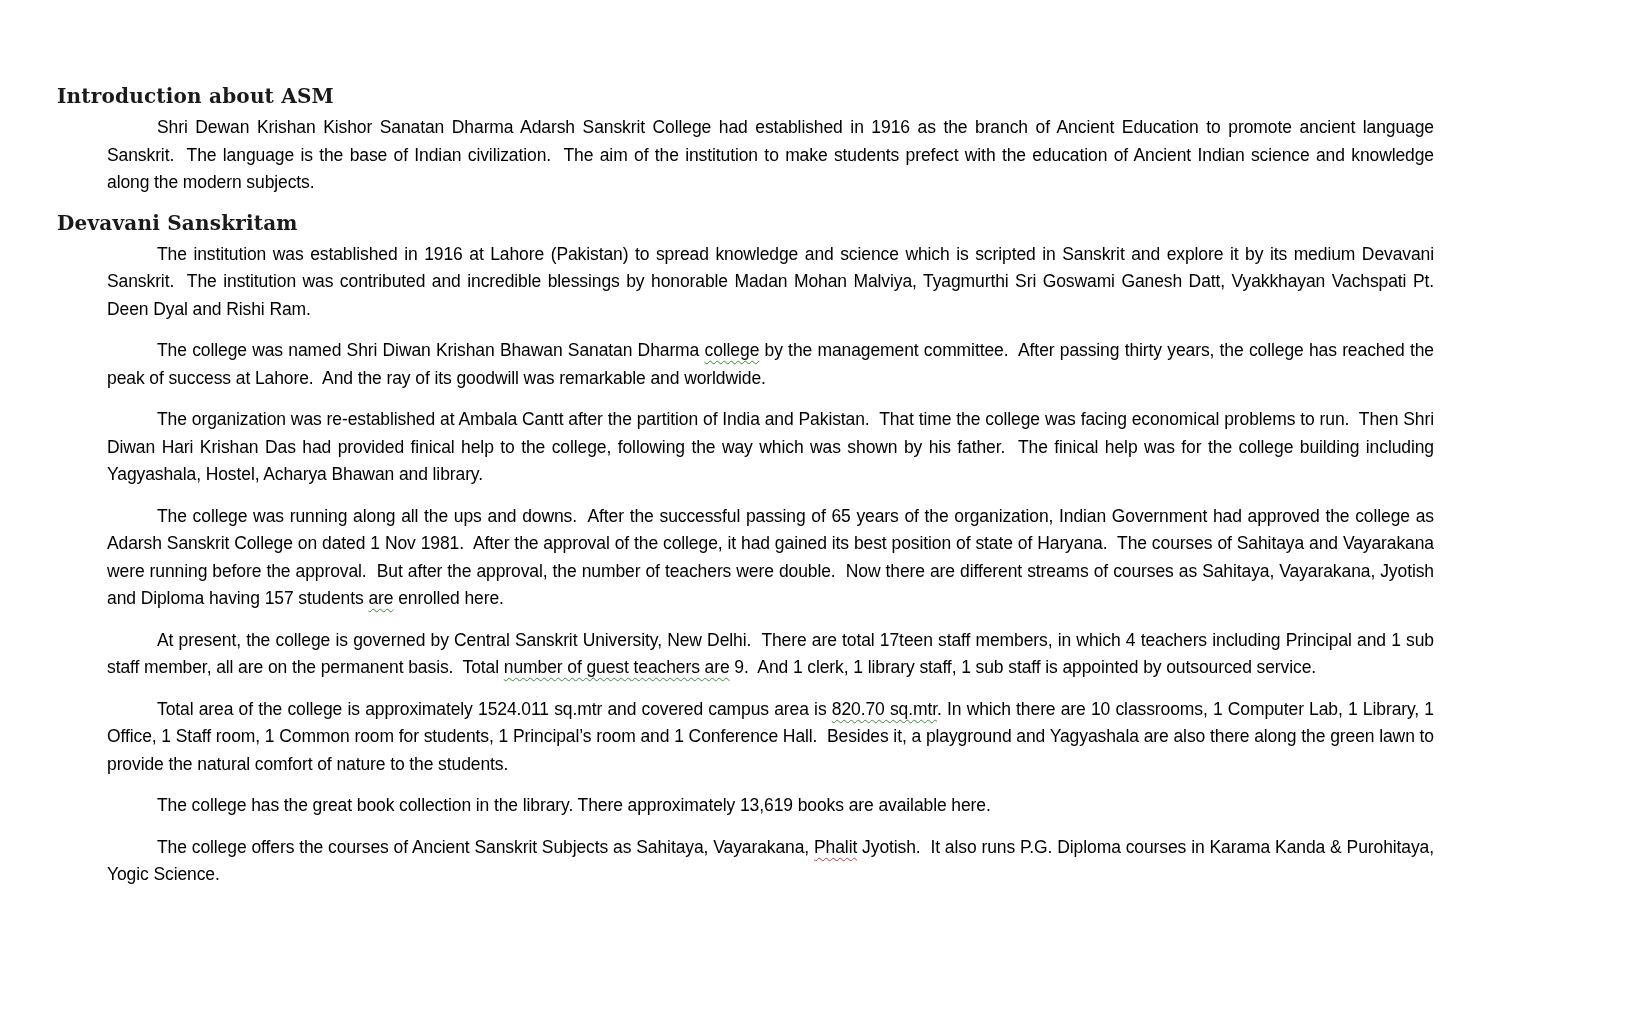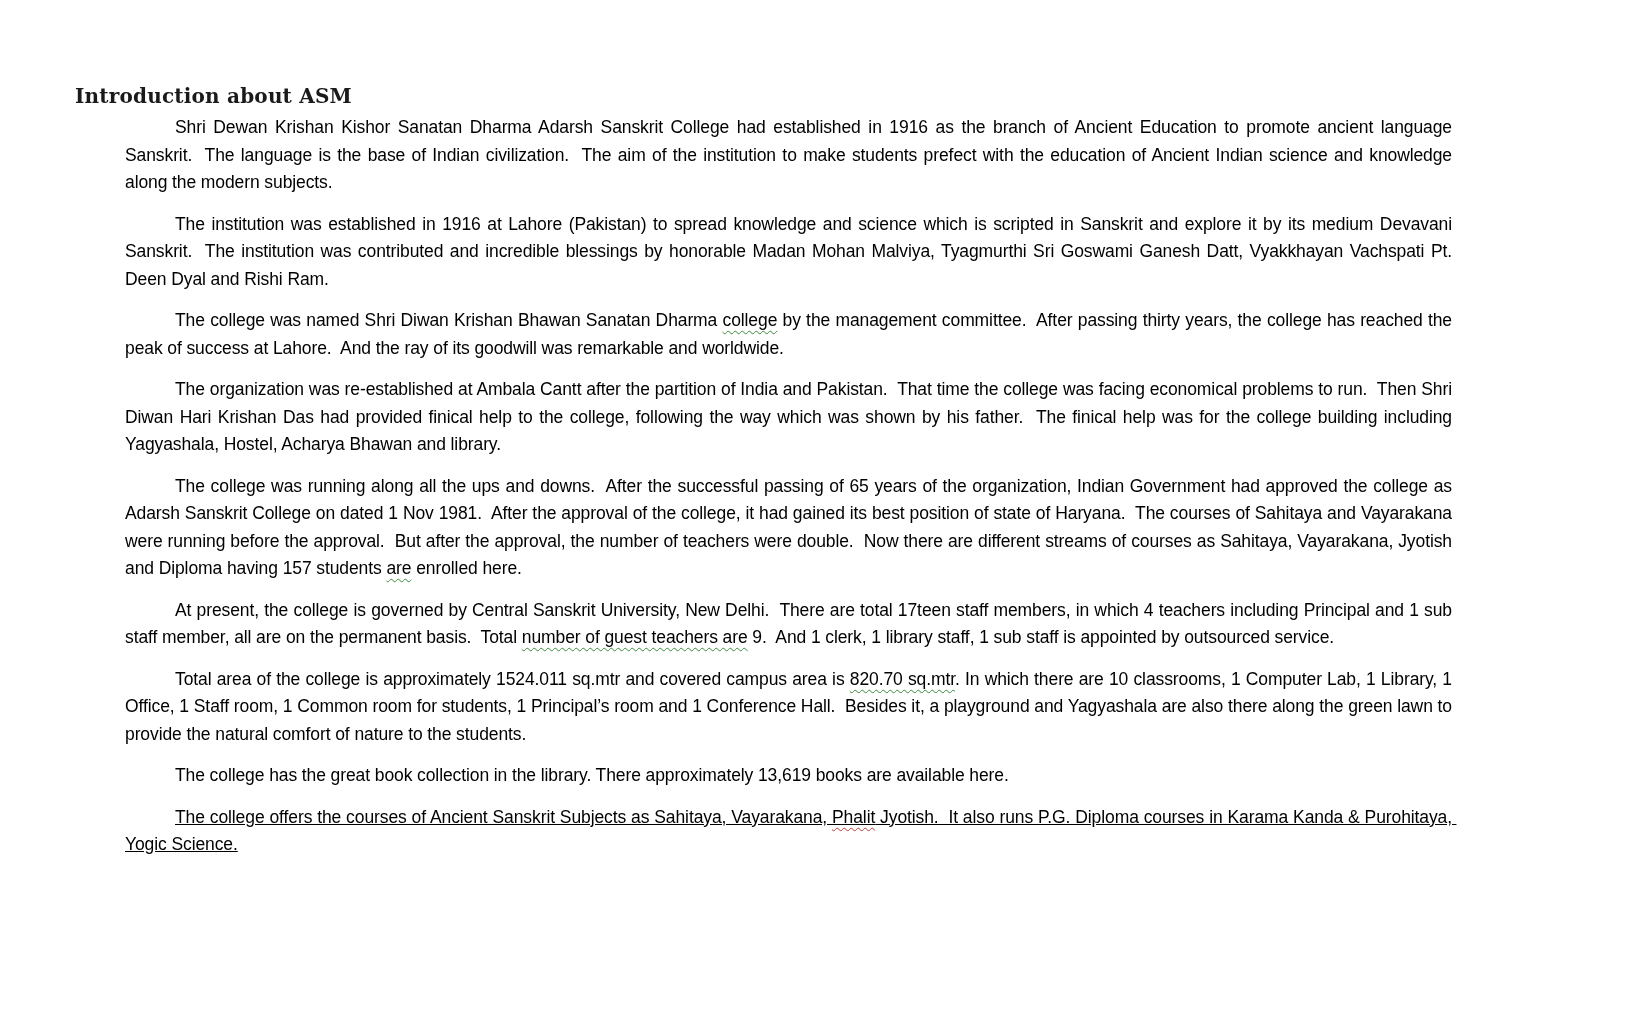"Introduction about ASM" .doc { padding: 84px 0 0 75px -> 84px 0 0 57px }
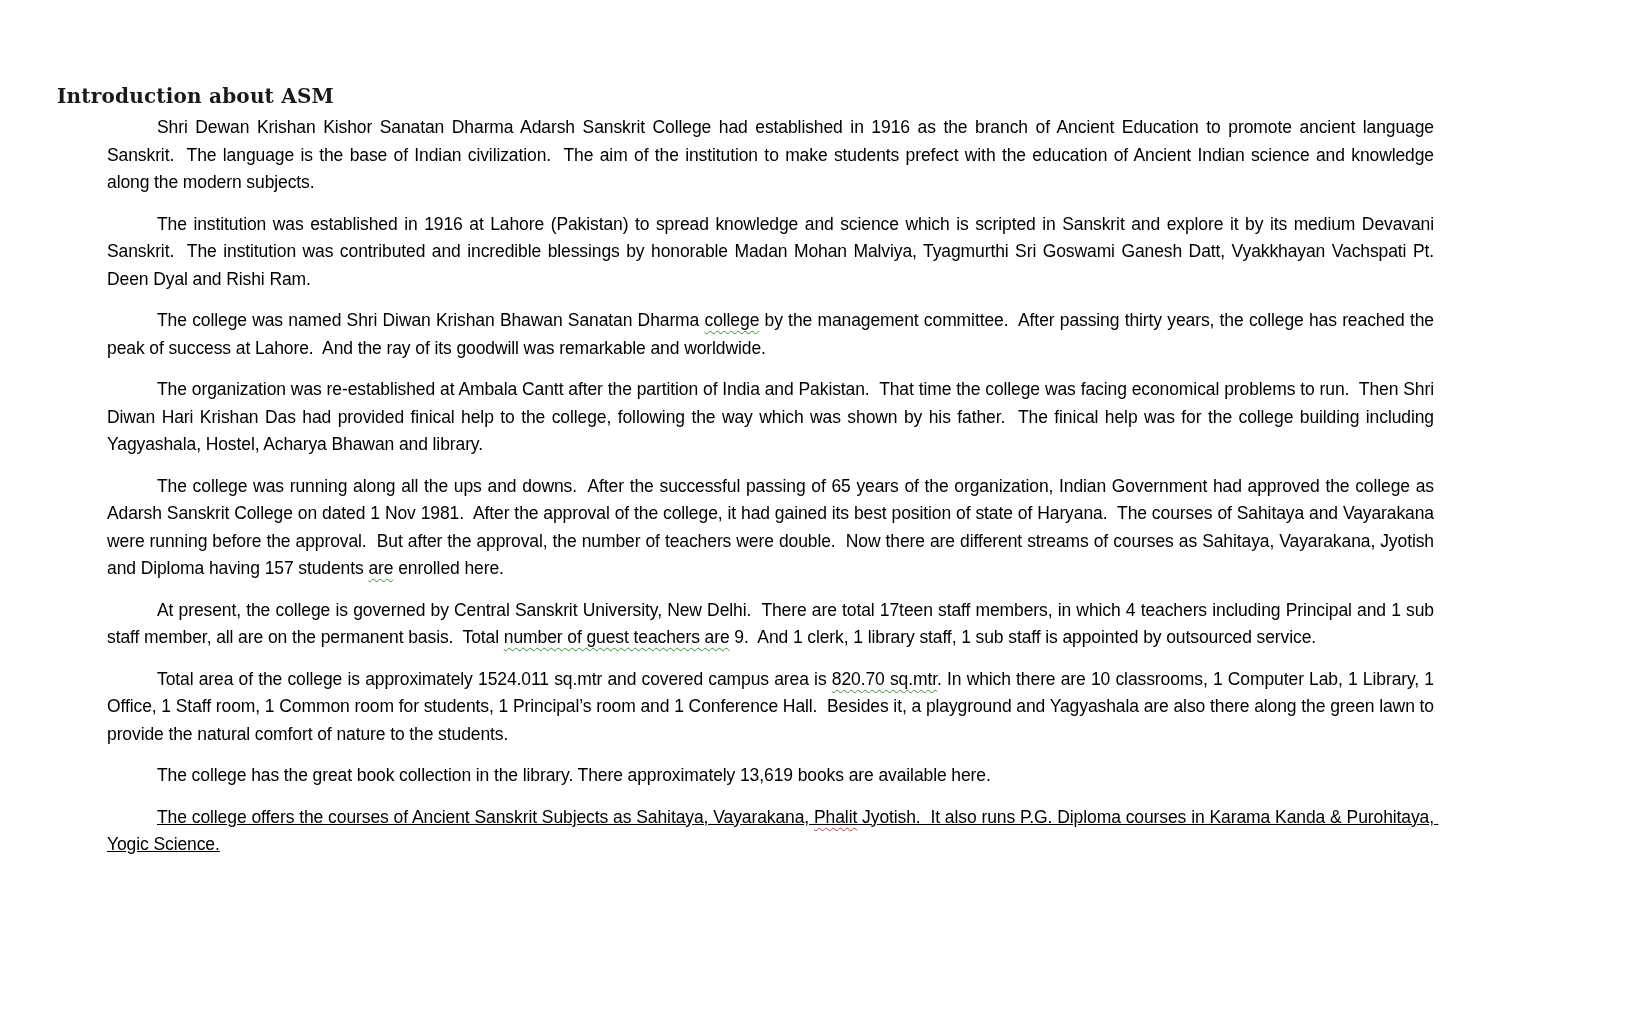"Devavani Sanskritam" h1.doc-heading { html: none -> <h1>Devavani Sanskritam</h1> }
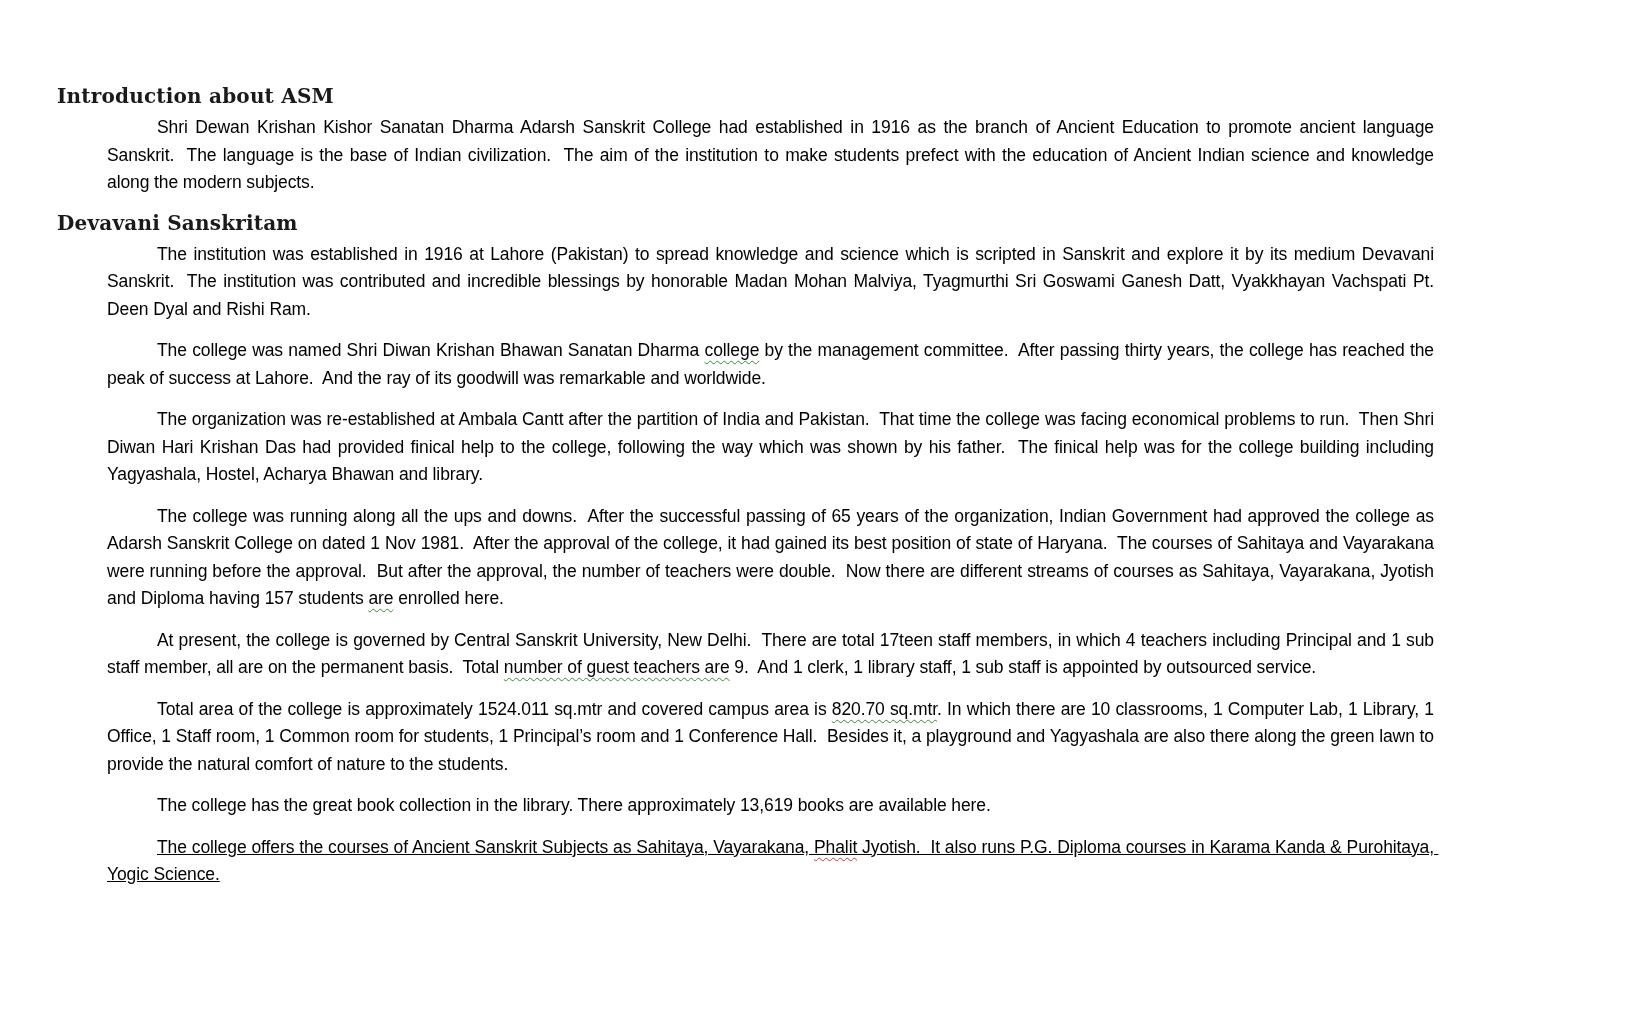"The college offers the courses" .para.no-gap { text-decoration: underline -> none }
